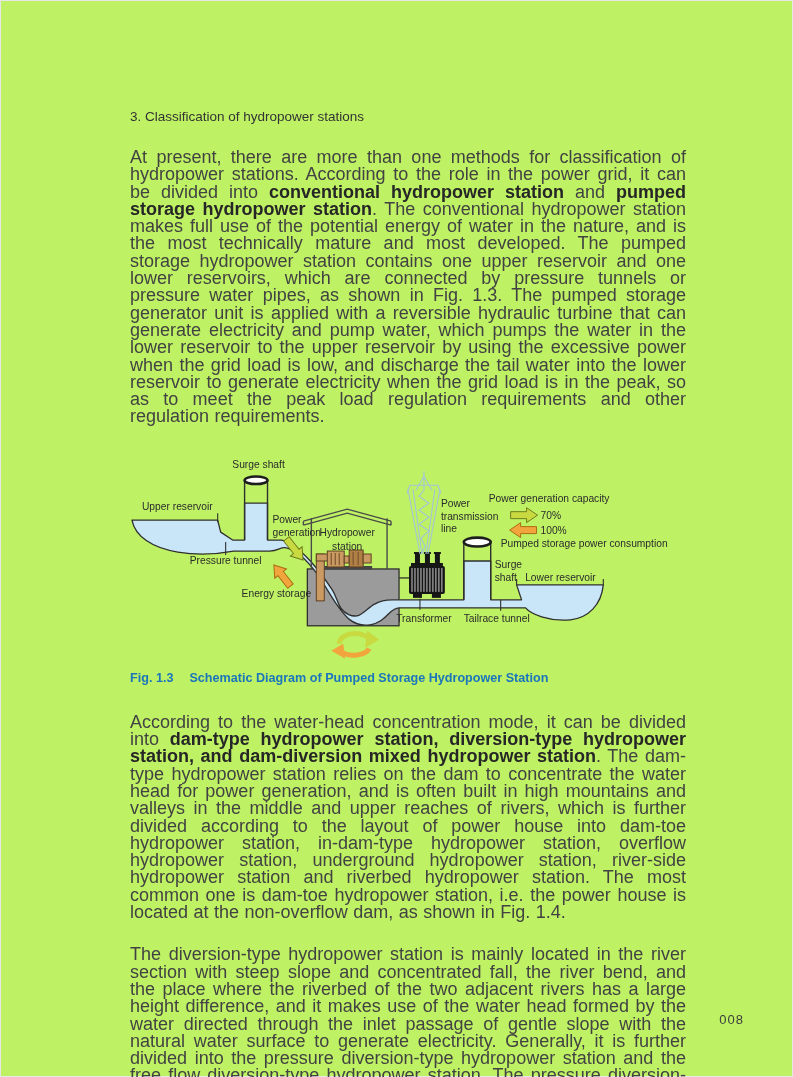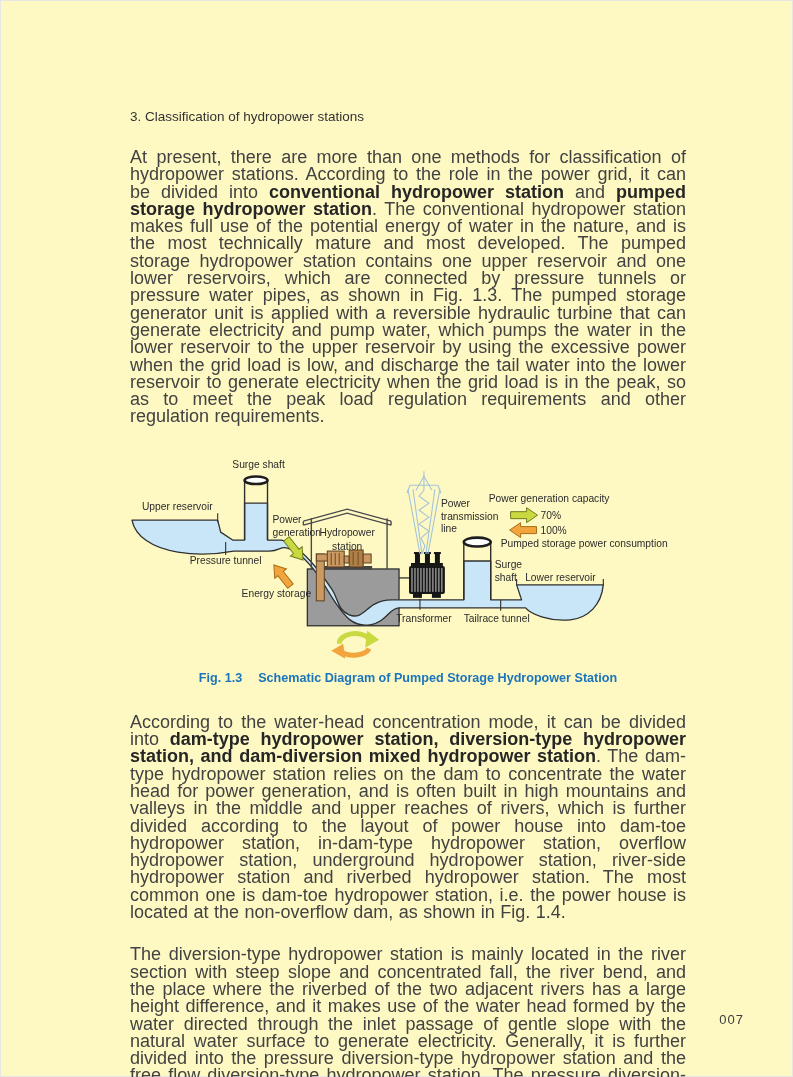"3. Classification of hydropower stations" .page { background: #fef9c3 -> #bef264 }
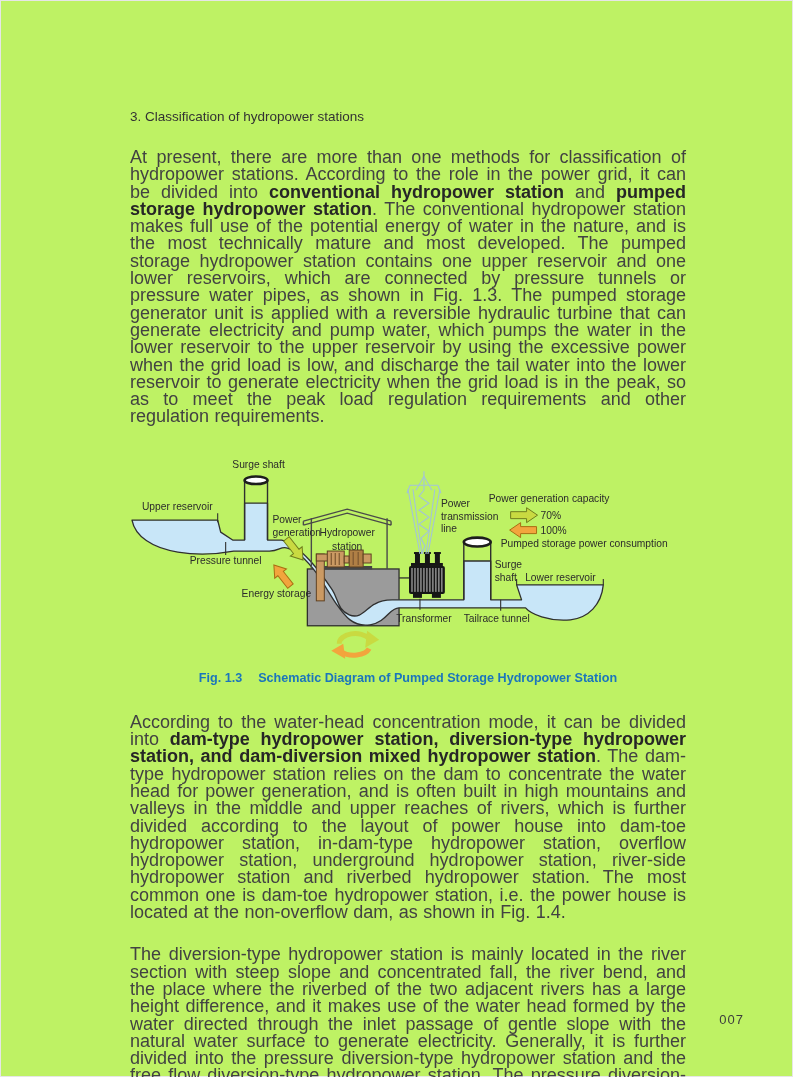"Fig. 1.3 Schematic Diagram of" .figcaption { text-align: center -> left }
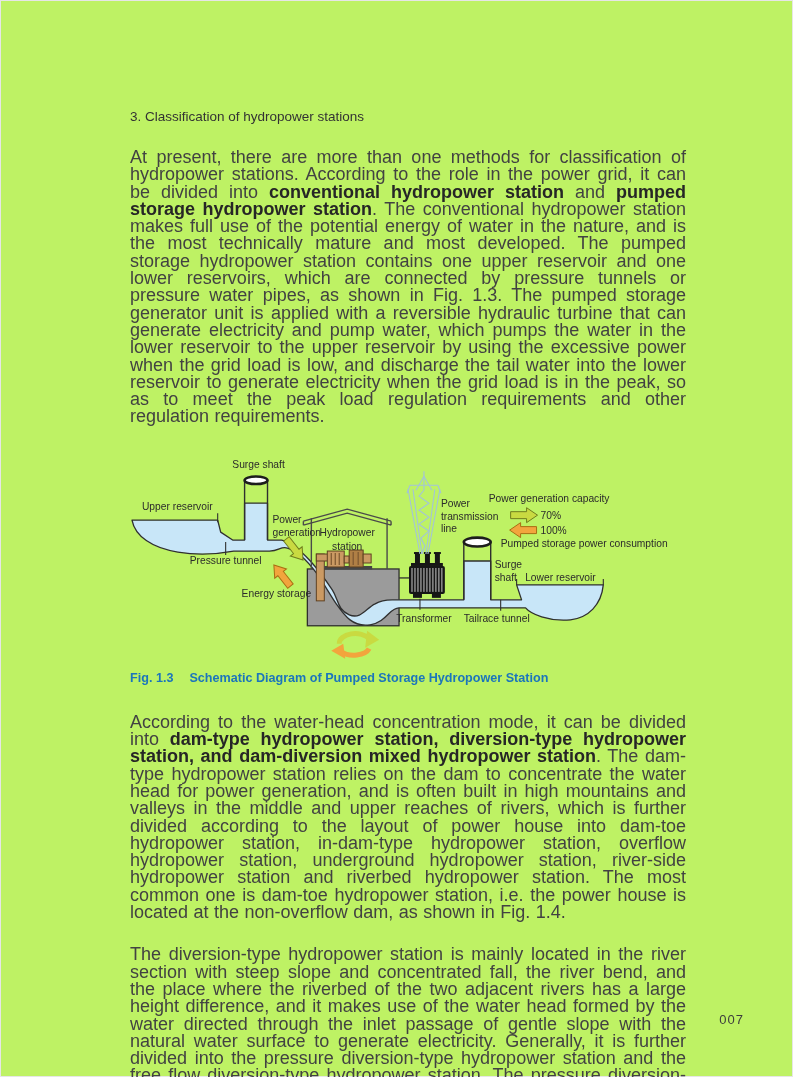"007" div.page-number { text: 007 -> 008 }
